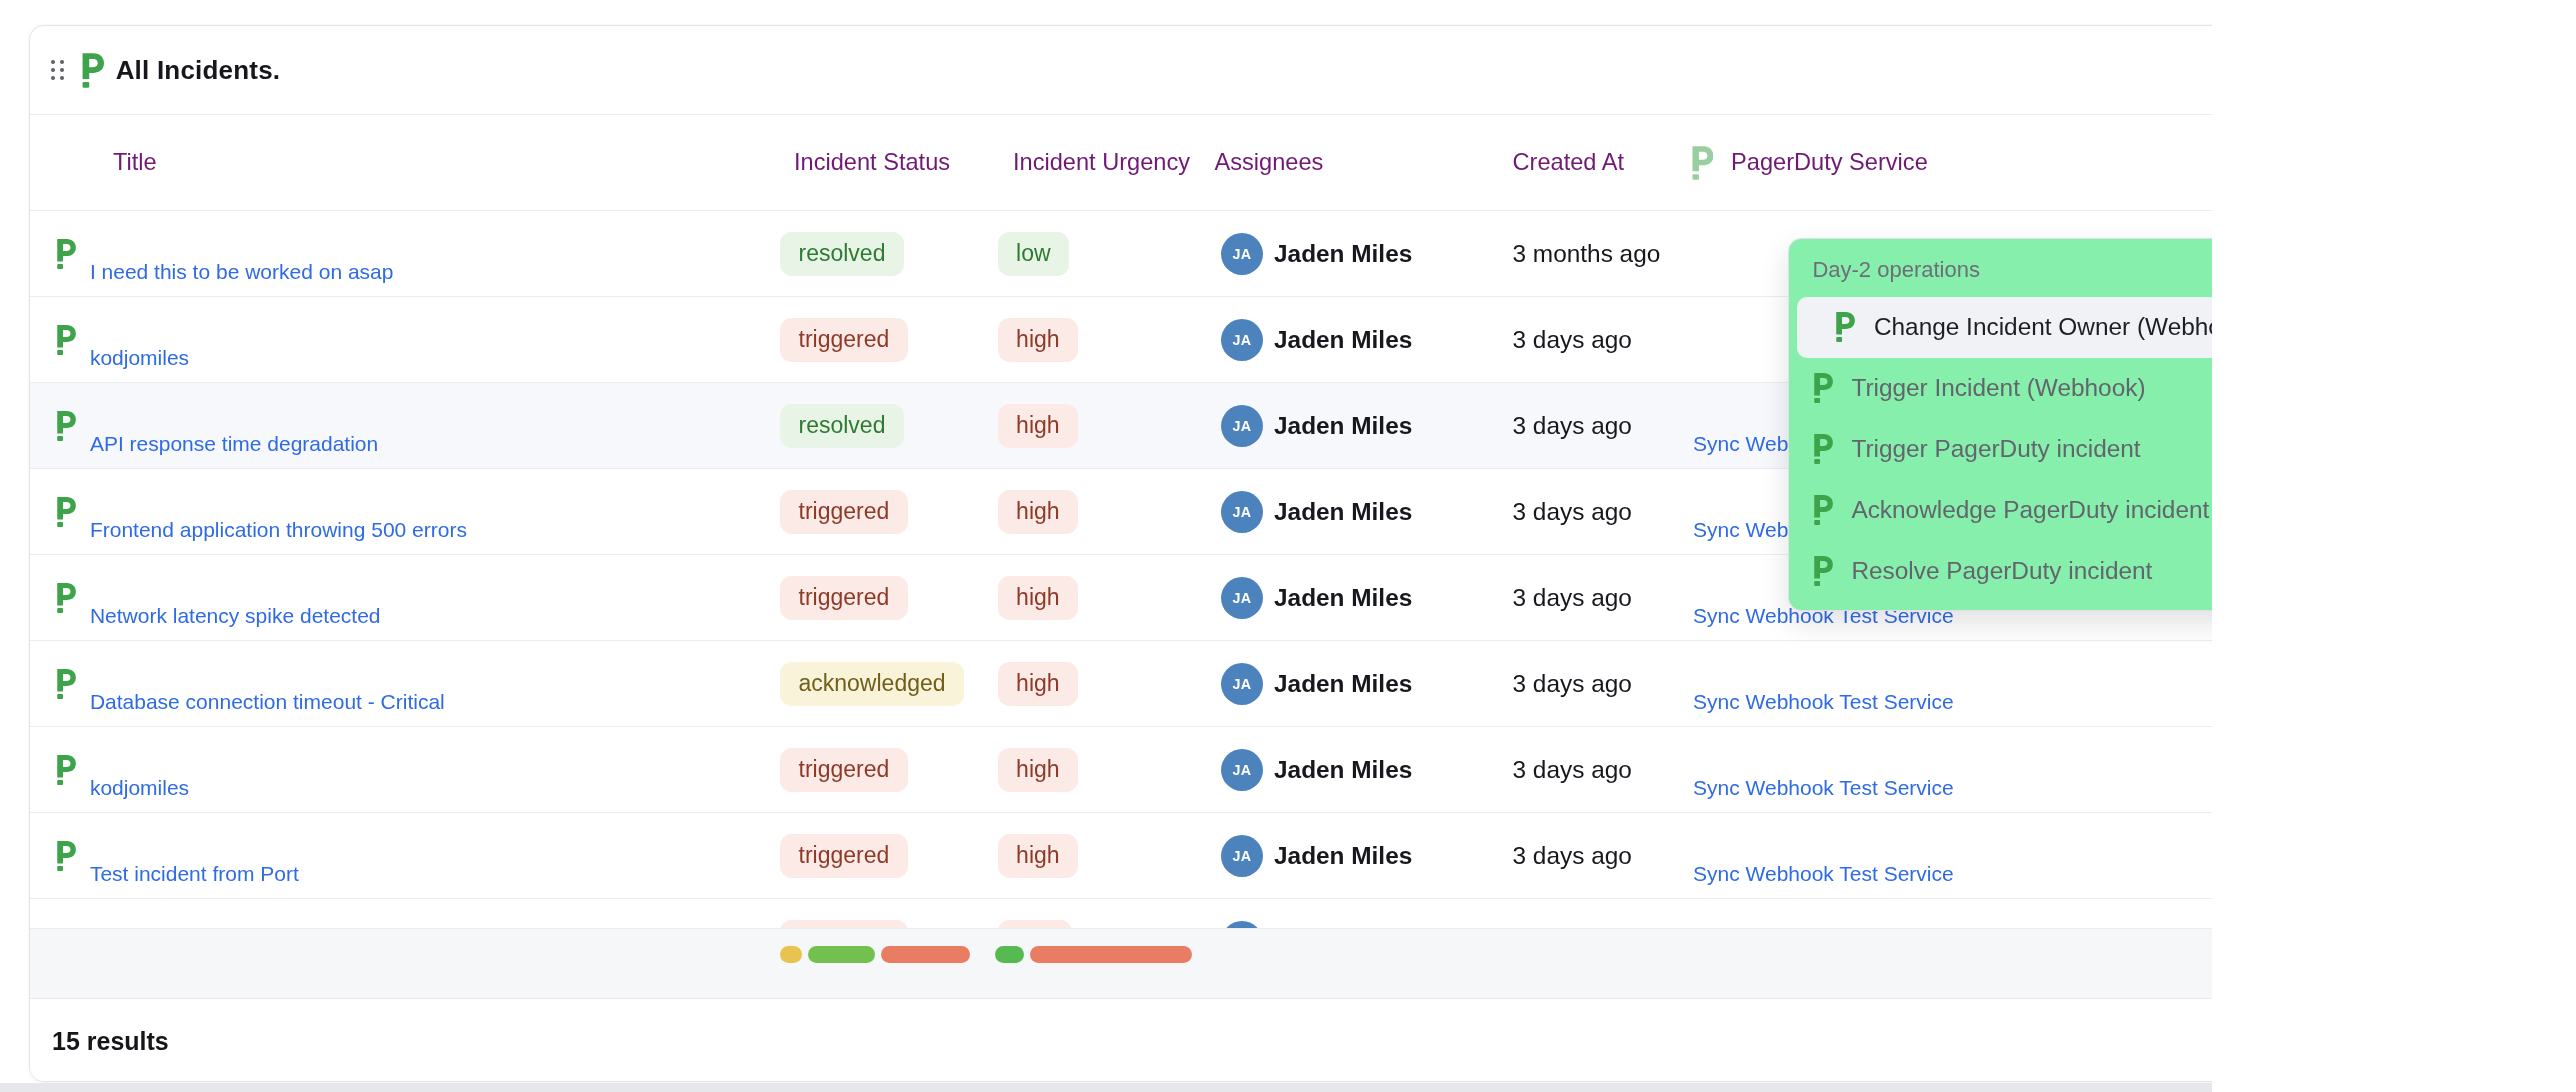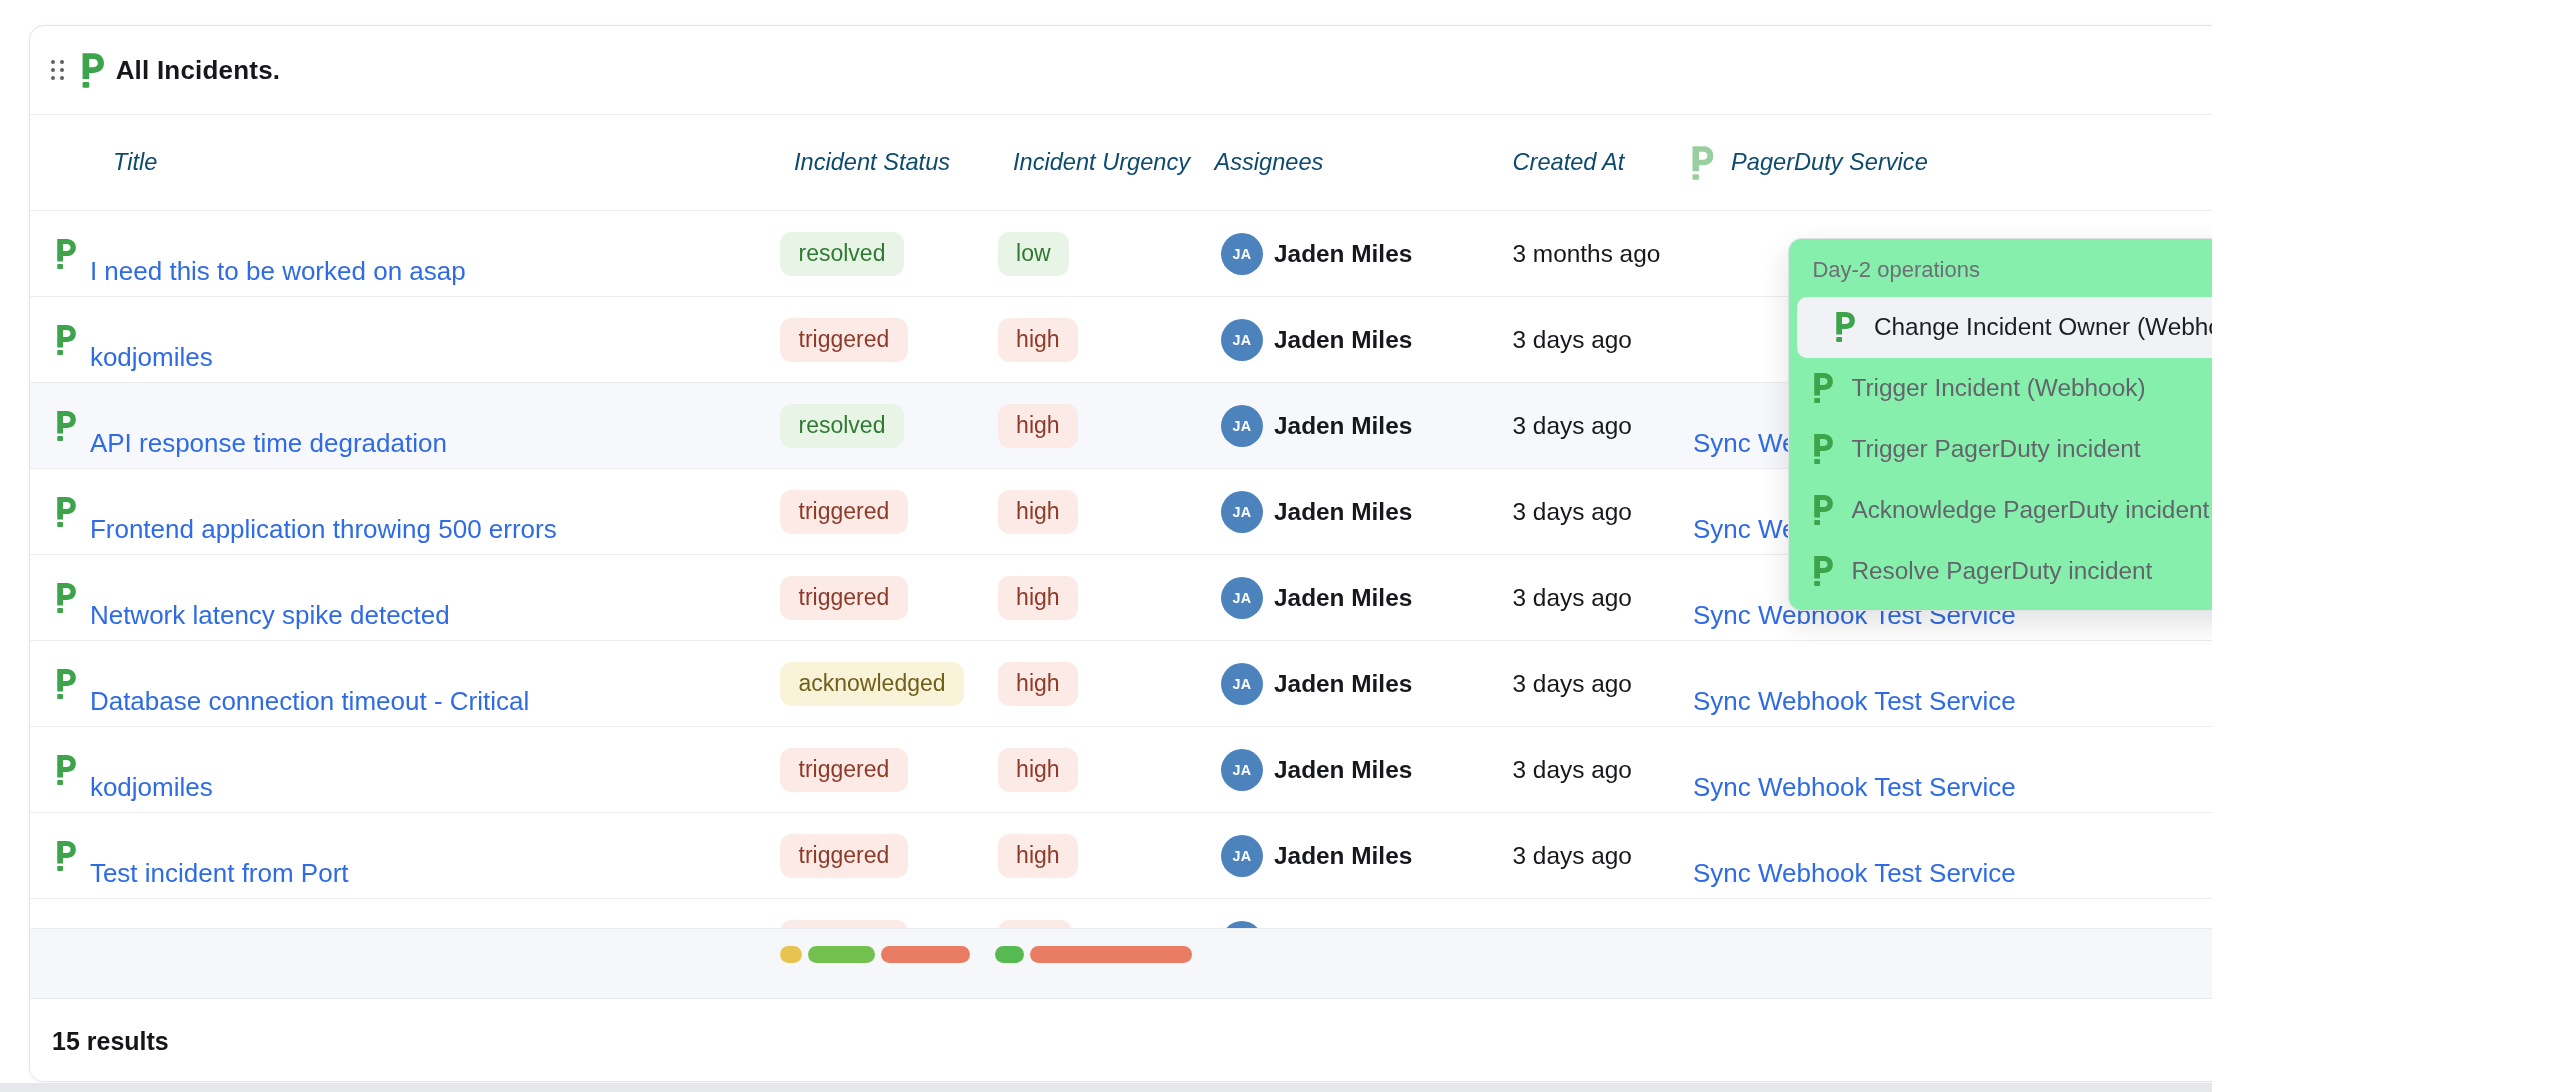"Title" .th { color: #0c4a6e -> #701a75; font-style: italic -> none }
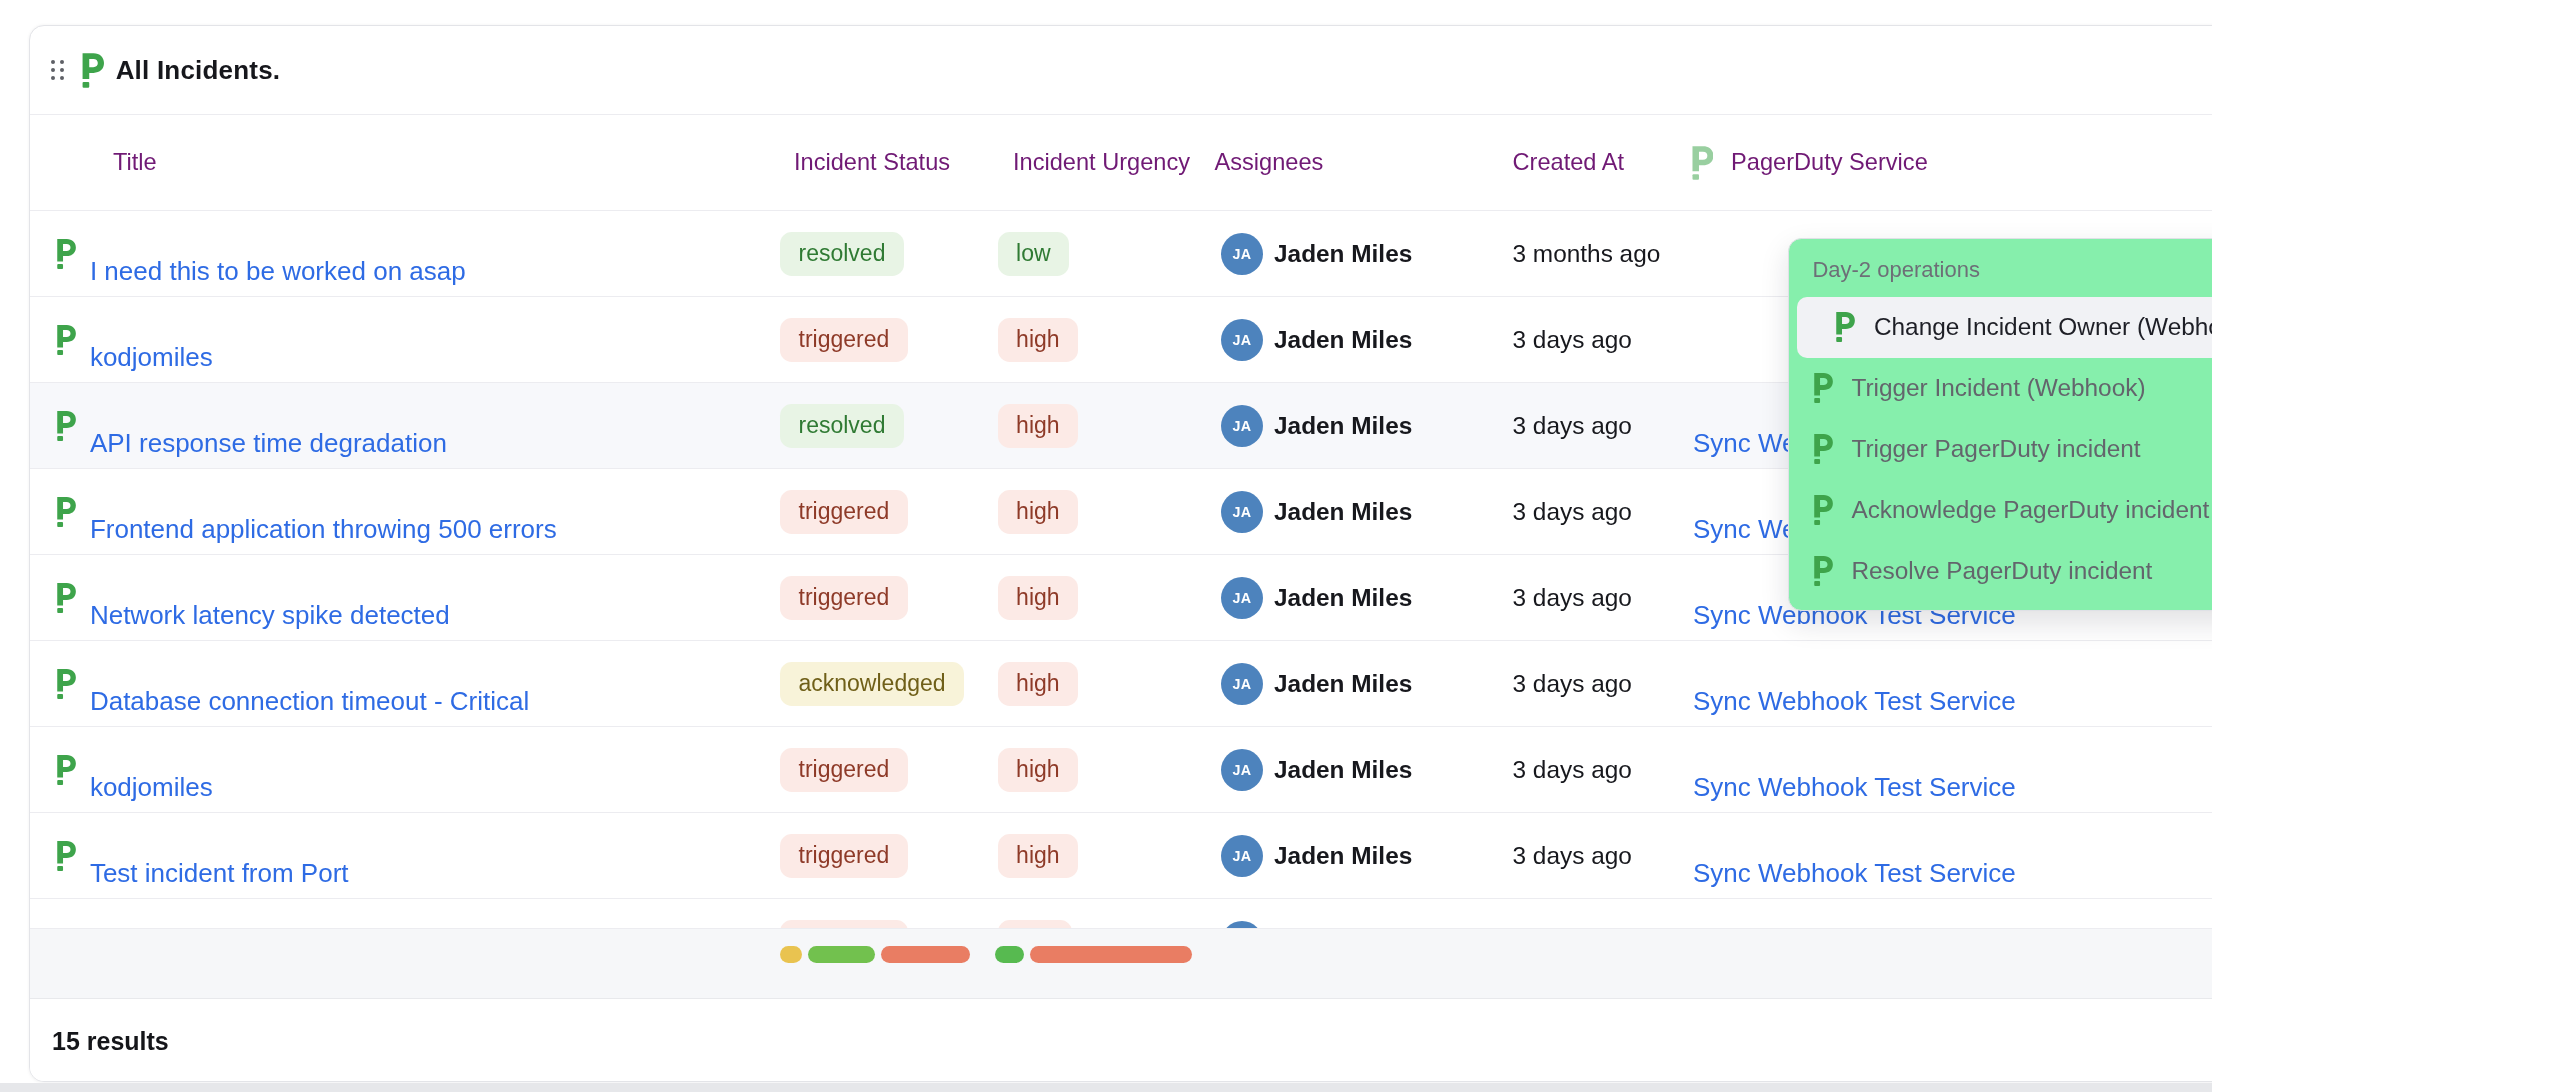"I need this to be" .link { font-size: 26px -> 21px }
